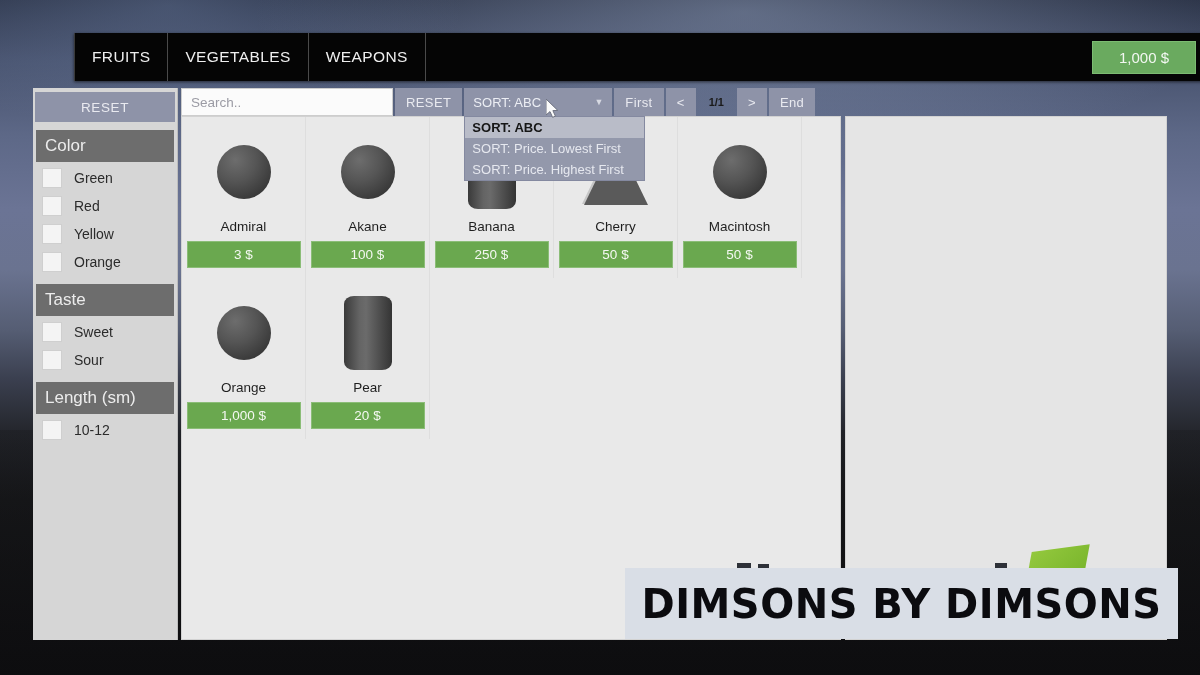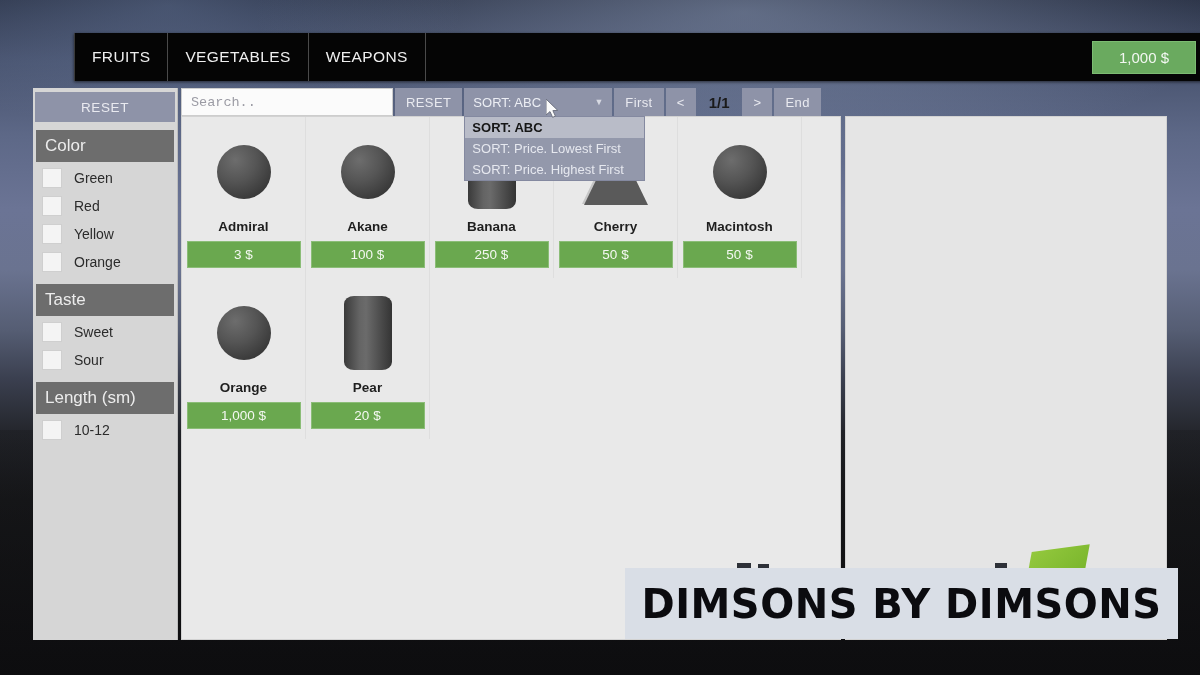"Search.." #search-input { font-family: Liberation Mono, monospace -> Liberation Sans, sans-serif }
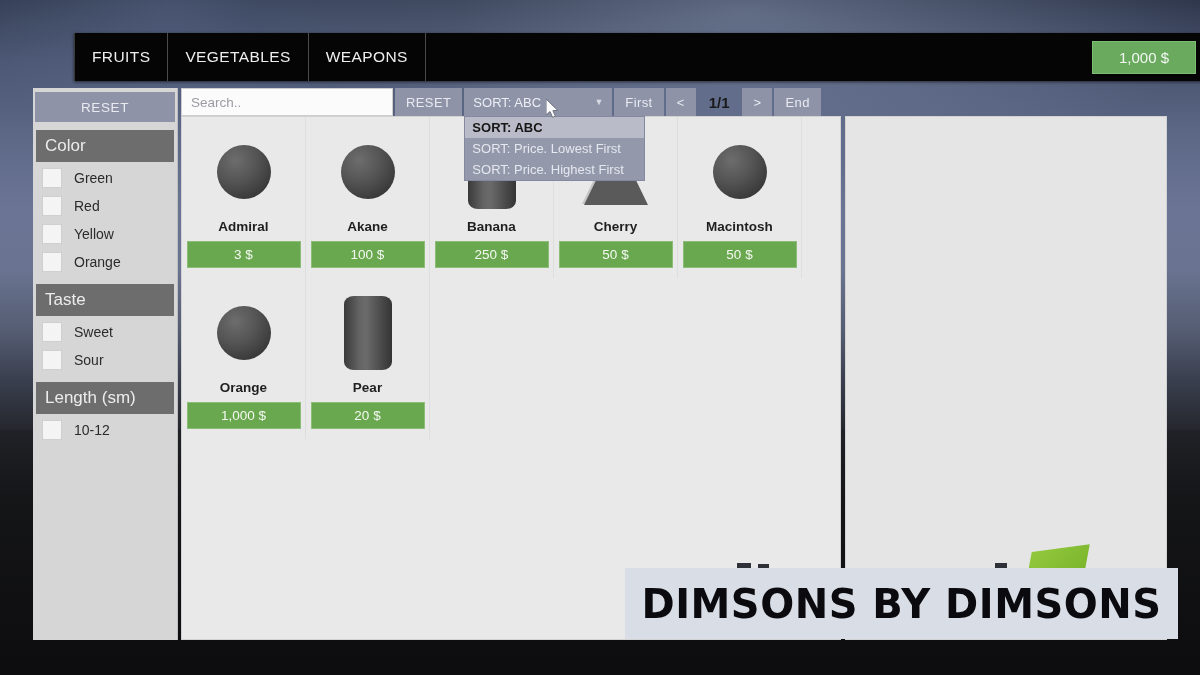"1/1" #page-indicator { font-size: 15px -> 11px }
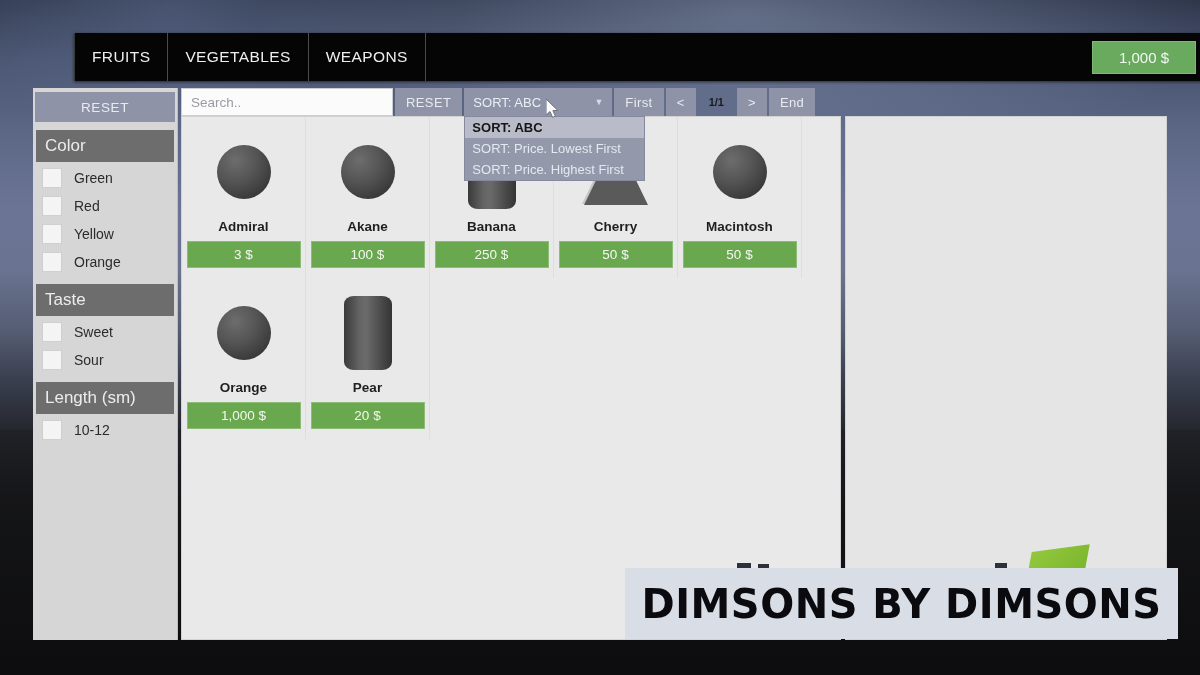"Admiral" .card-name { font-weight: bold -> none }
